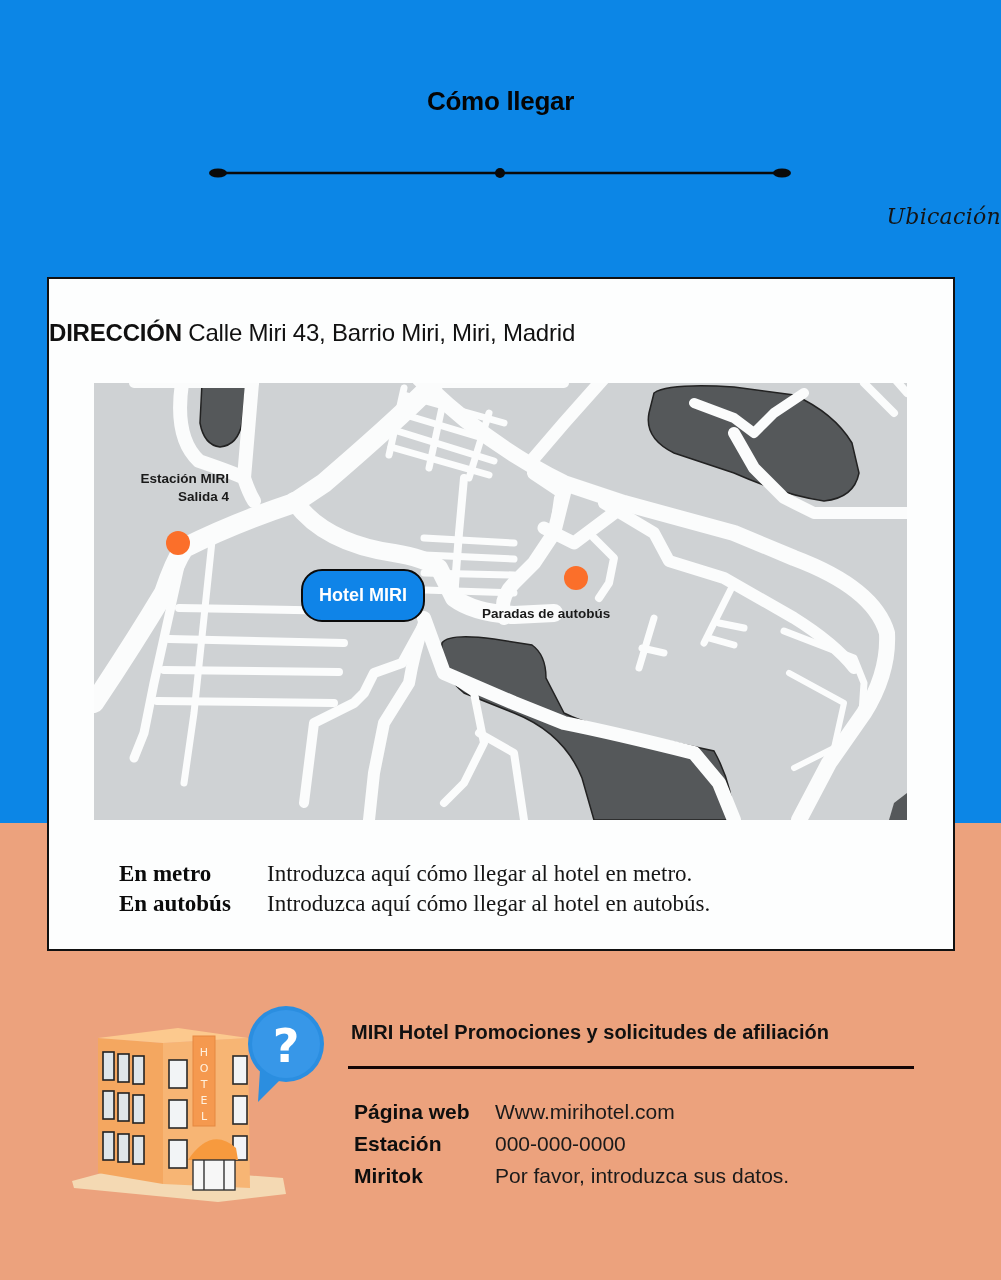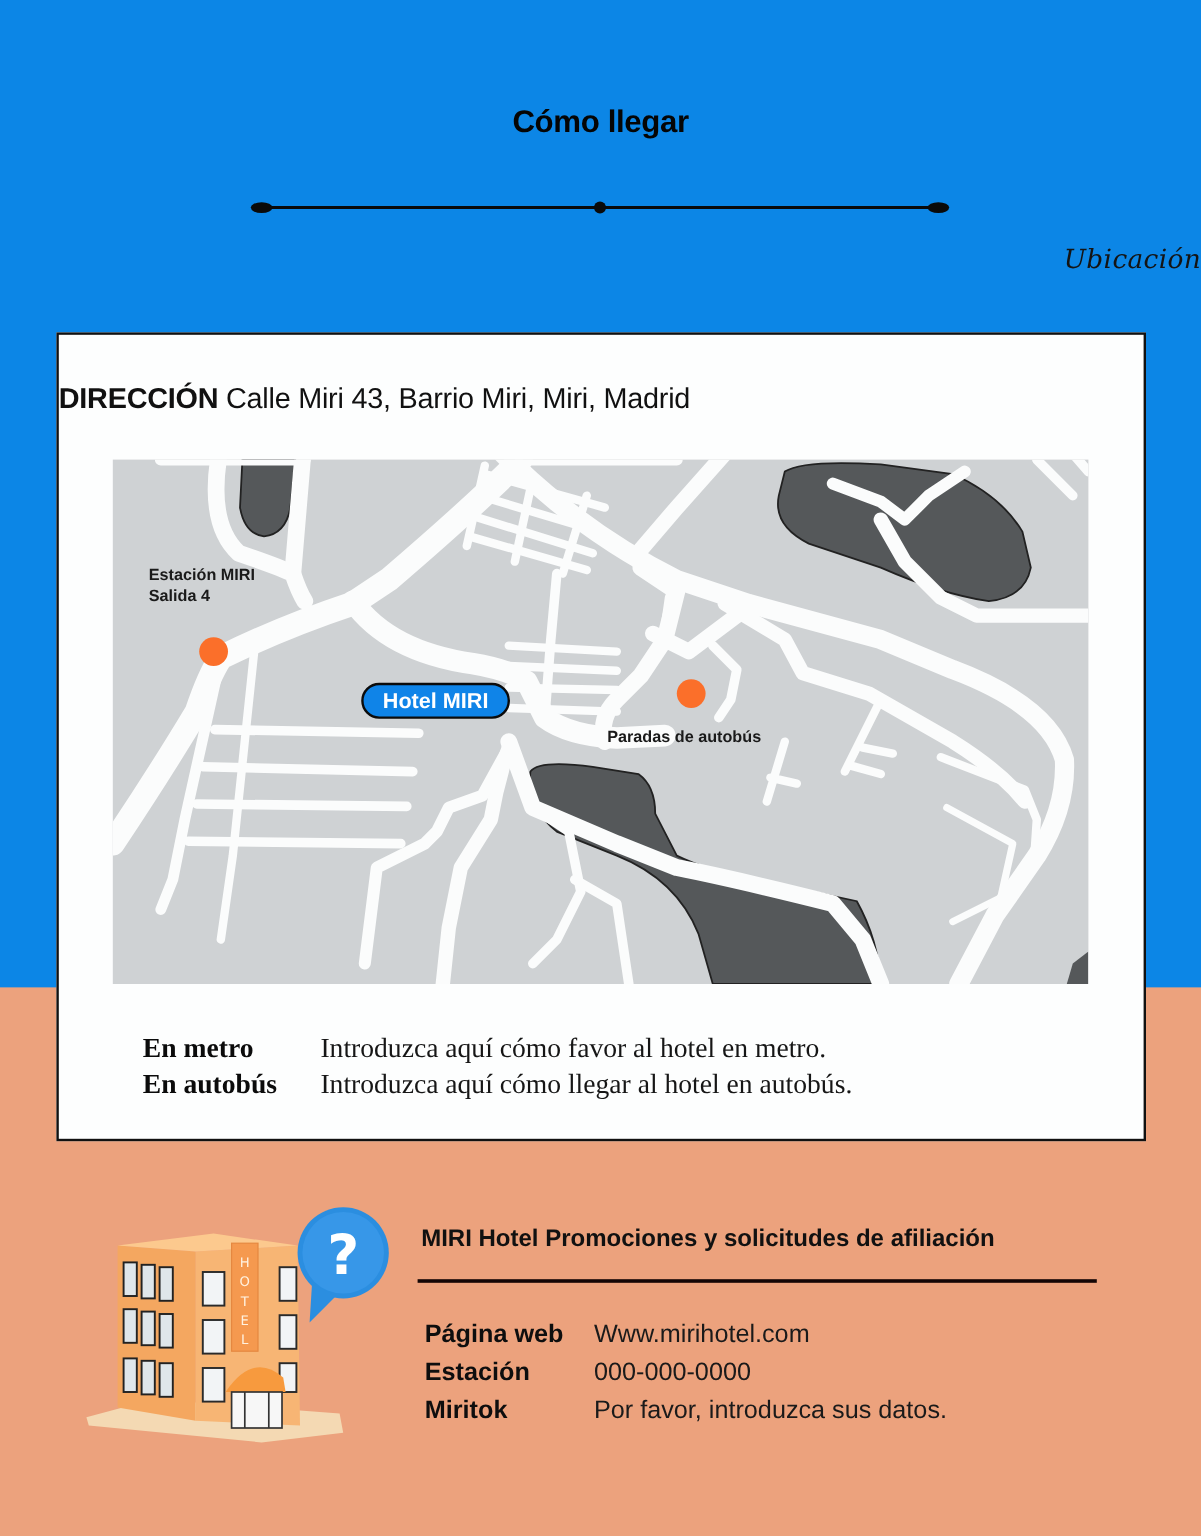"Estación MIRI" .map-label { text-align: left -> right }
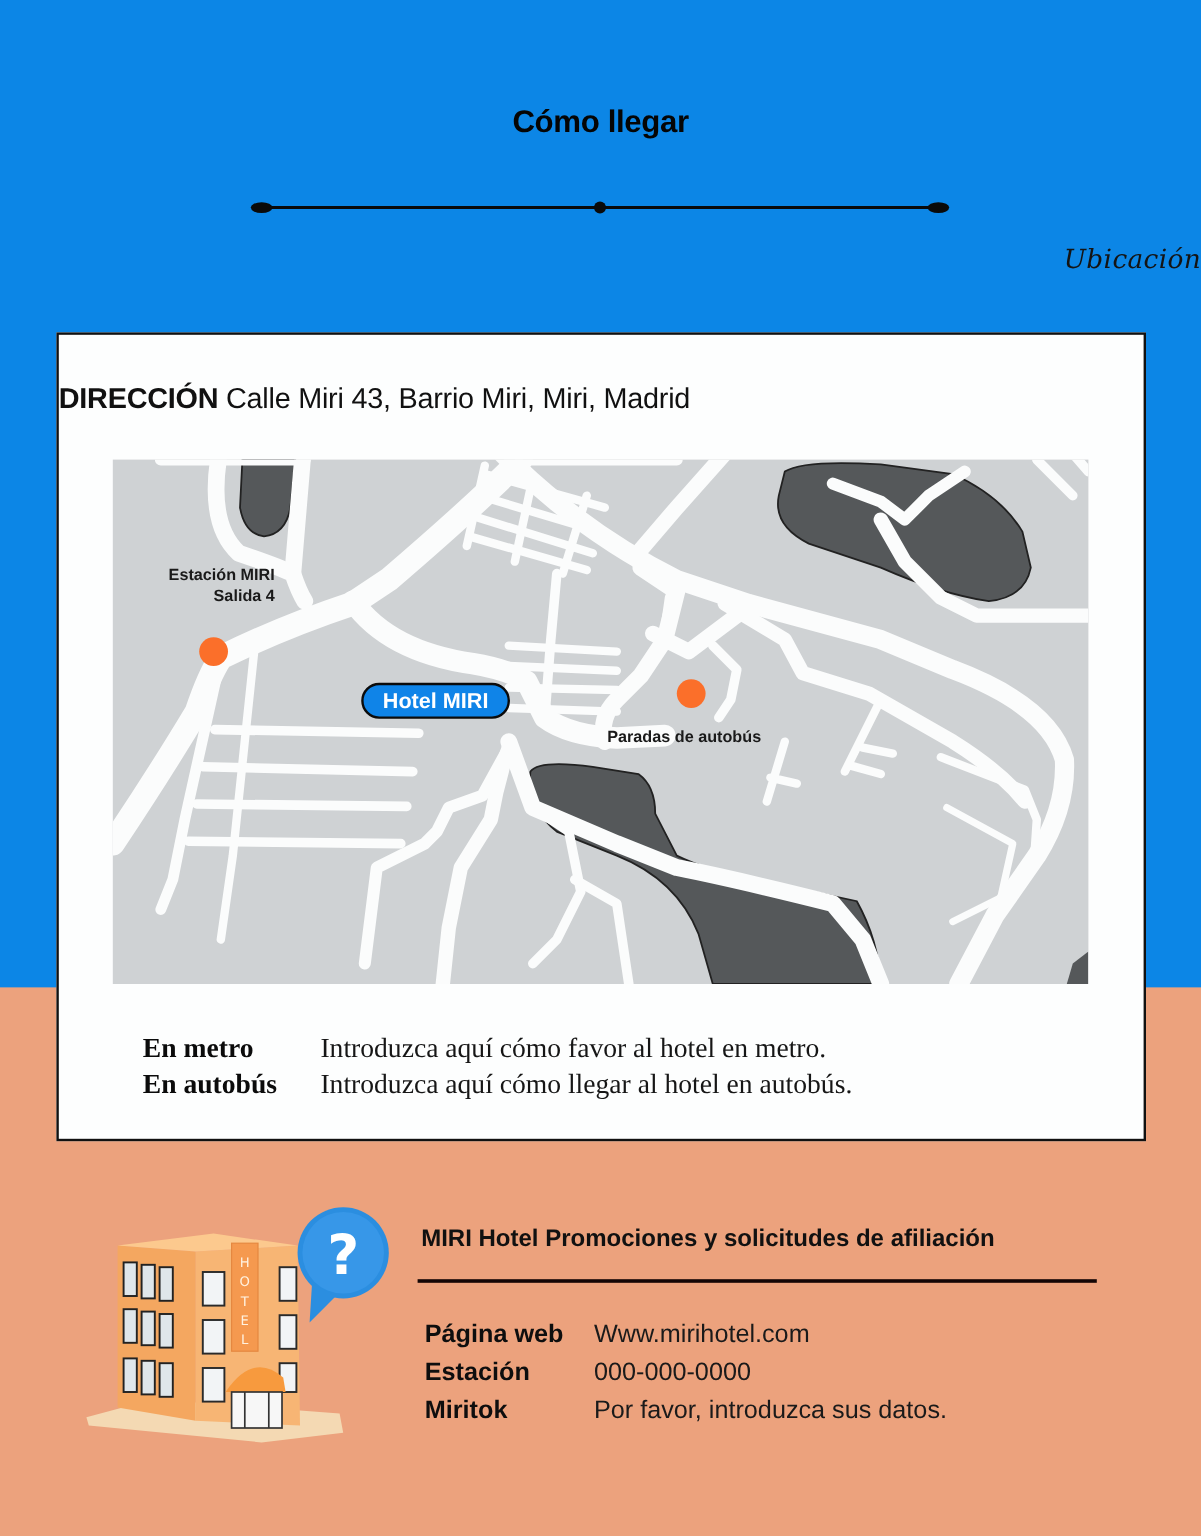"Hotel MIRI" .hotel-badge { height: 30px -> 53px }
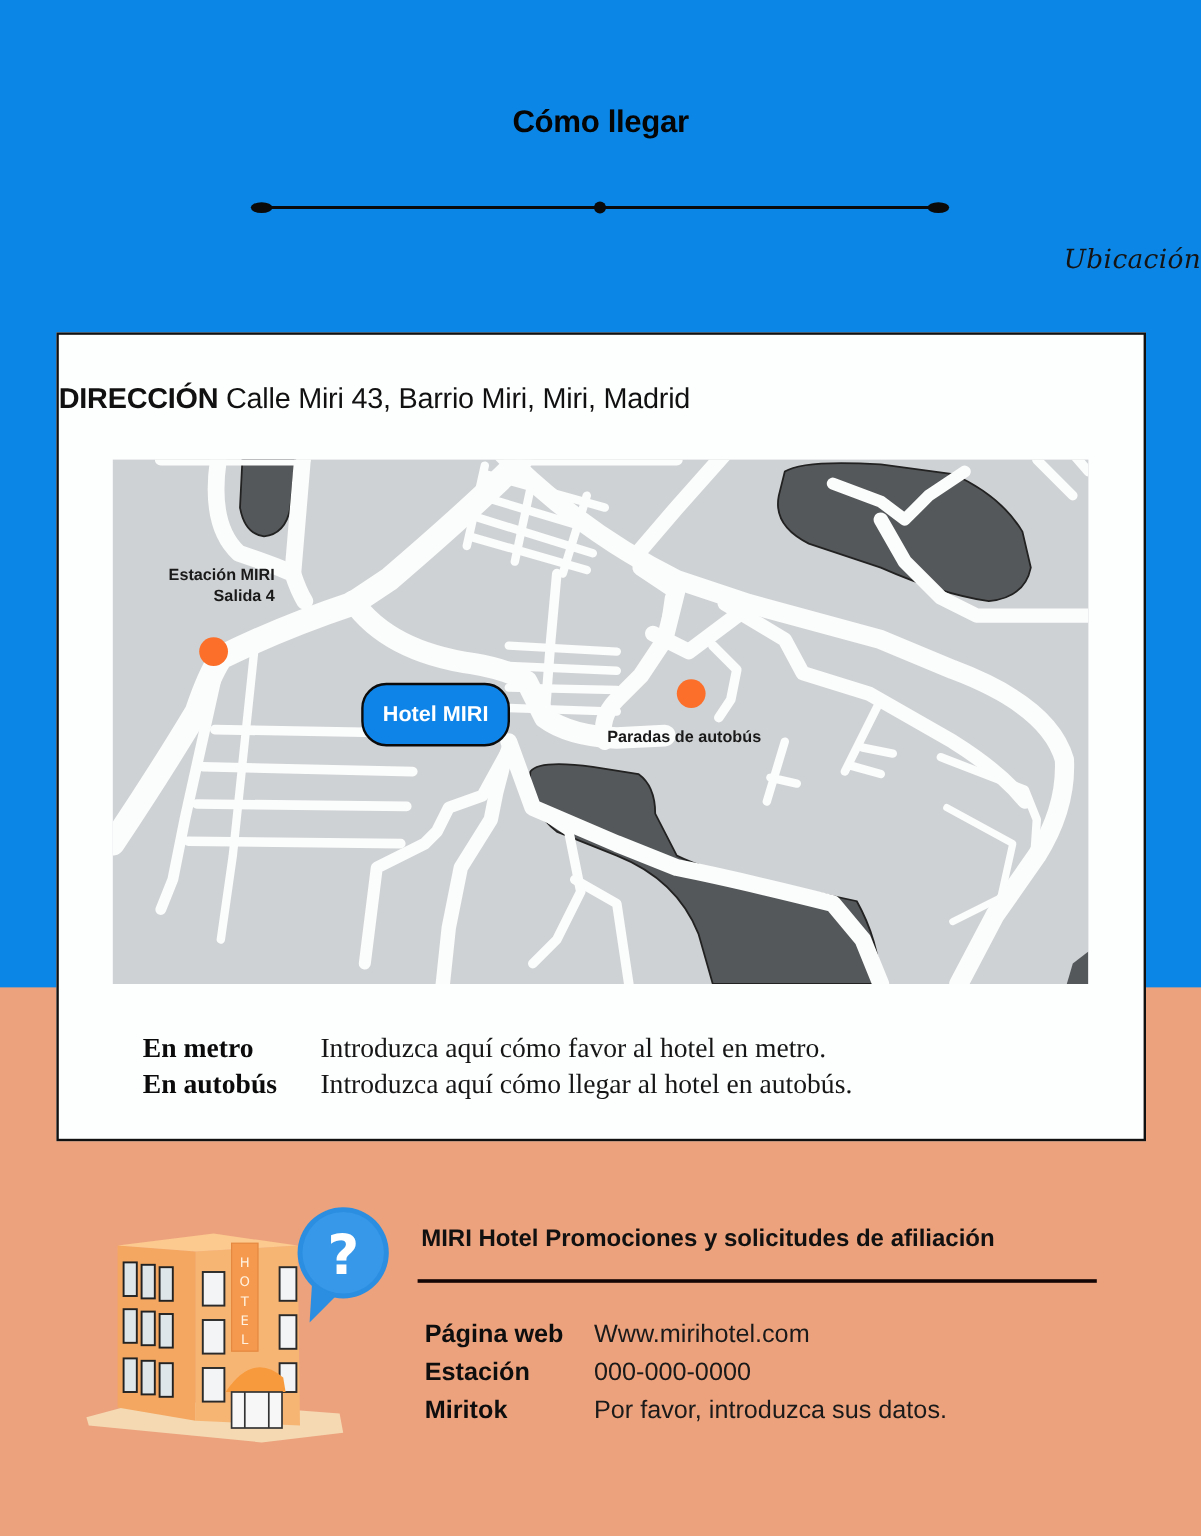"Paradas de autobús" div.map-label { left: 412px -> 388px }
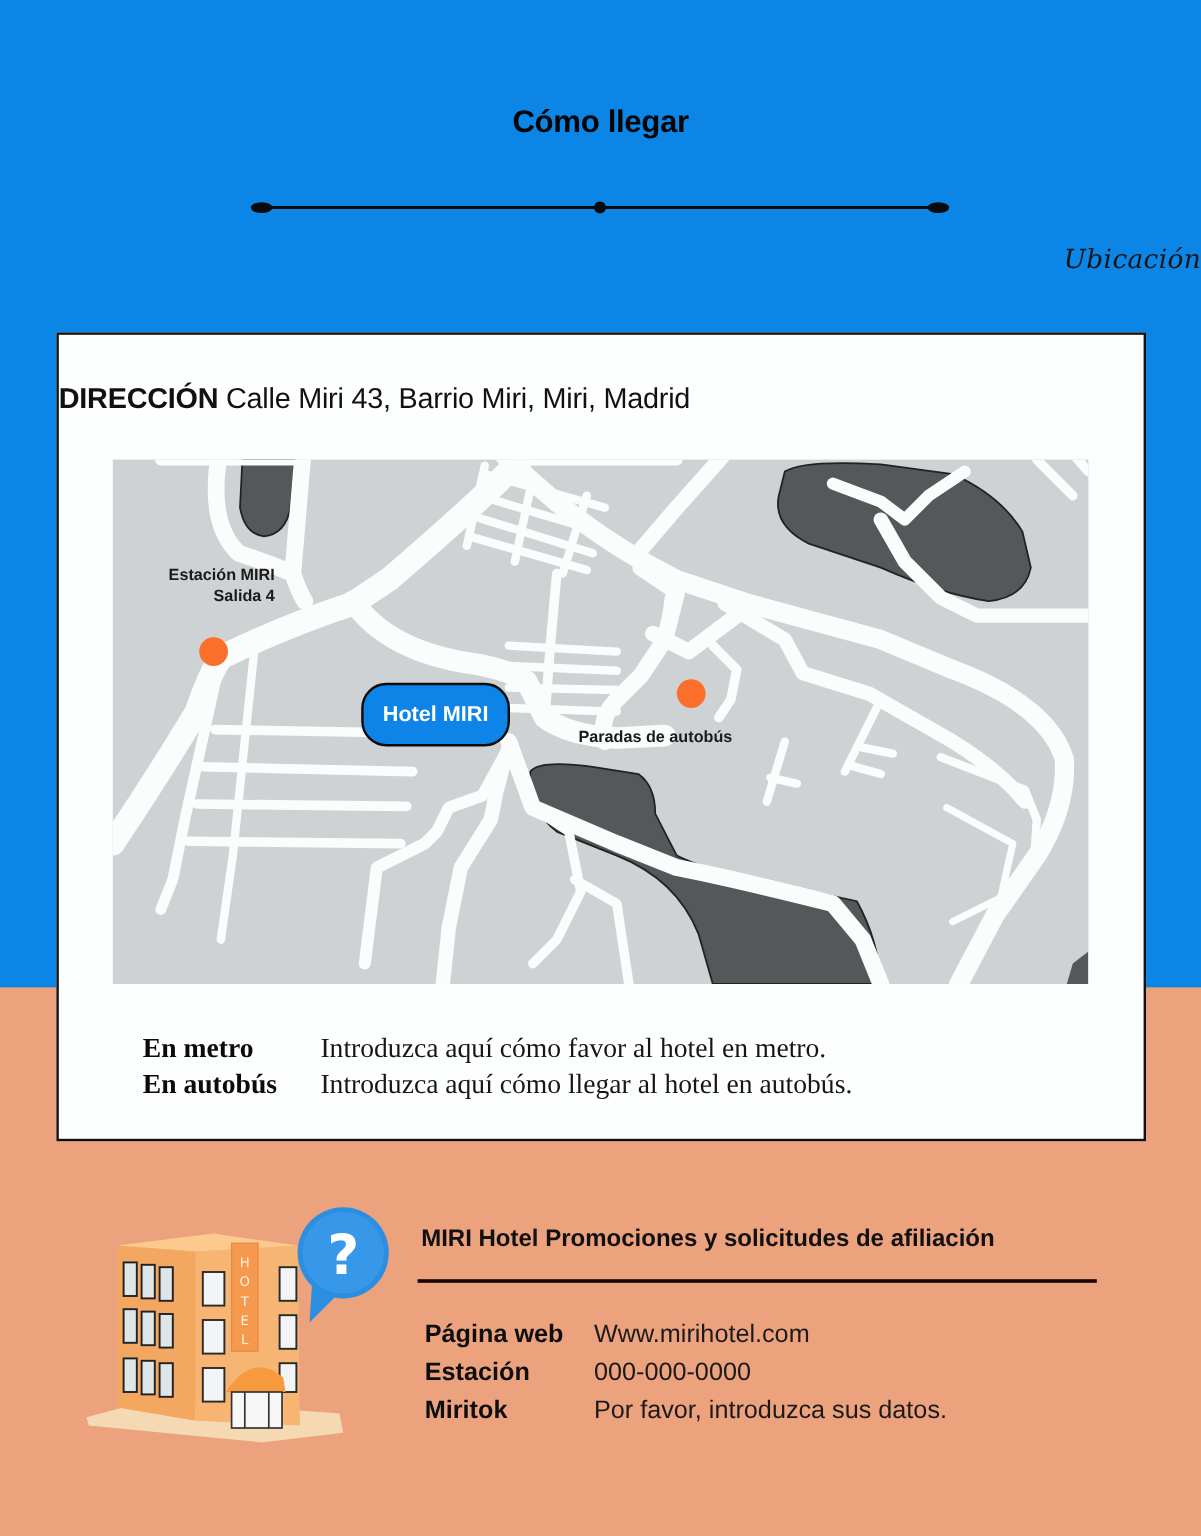"Introduzca aquí cómo favor al" span.v { text: favor -> llegar }
